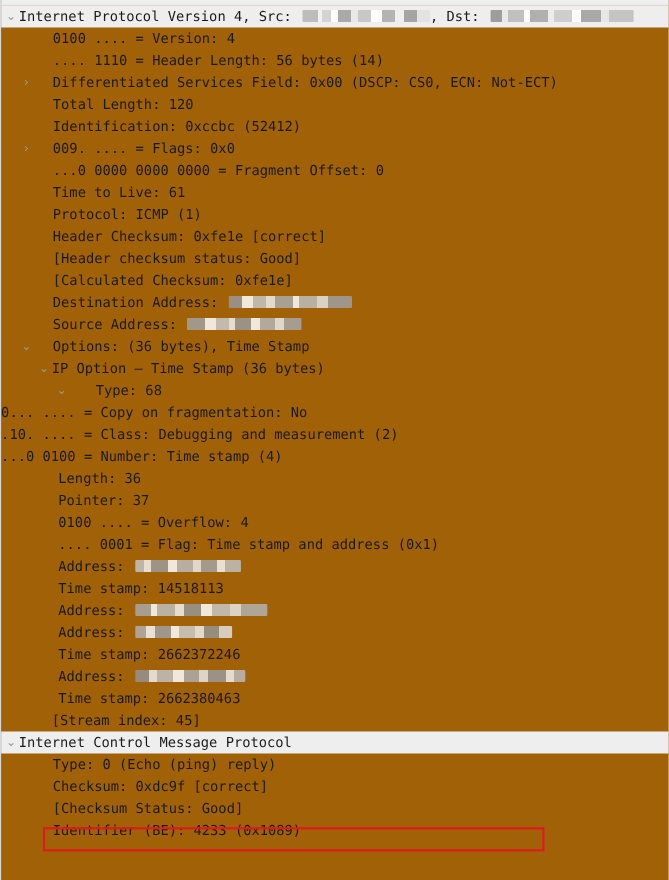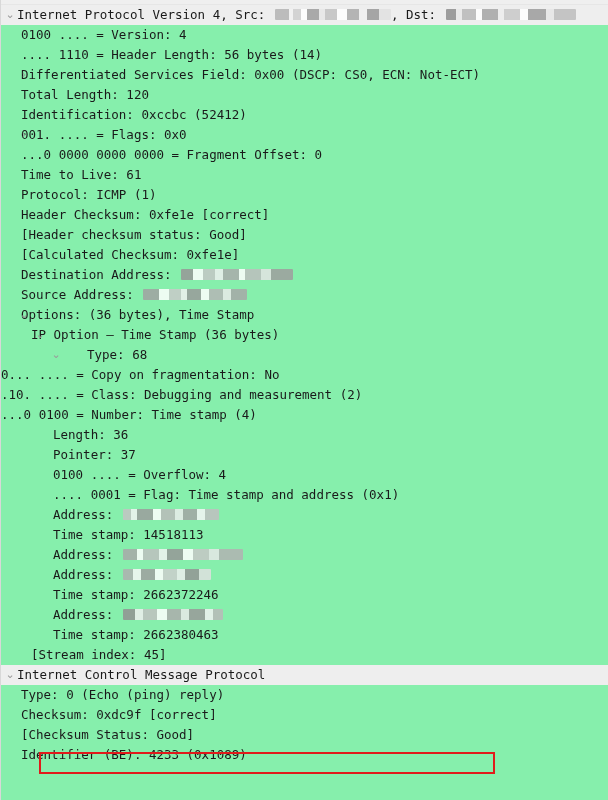"Internet Protocol Version 4, Src:" #pane { background: #86efac -> #a16207 }
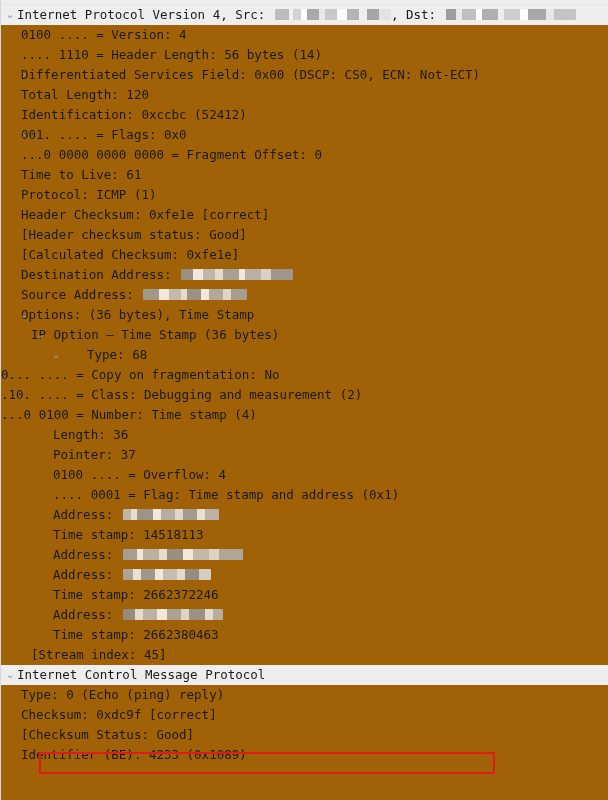"0100 .... = Version: 4" .d1 { padding-left: 20px -> 47px }
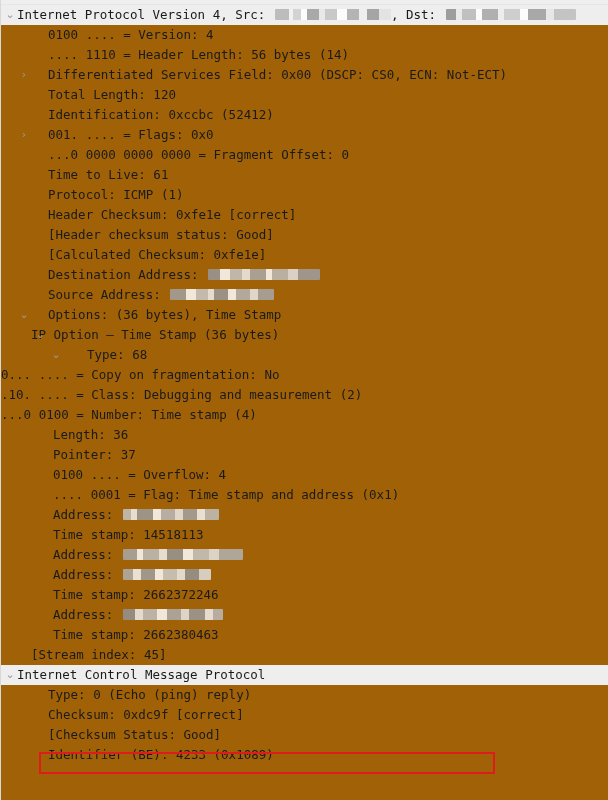"001. .... = Flags: 0x0" span.label { text: 001 -> 009 }
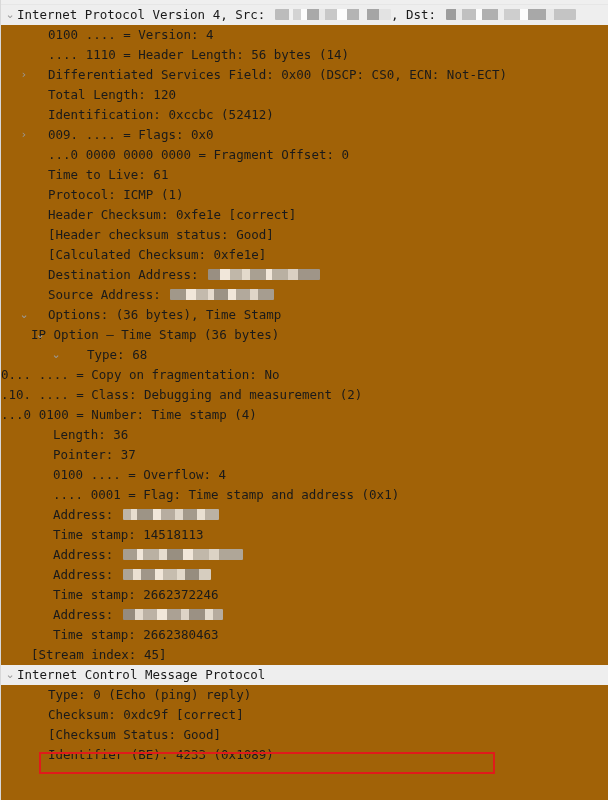"IP Option – Time Stamp" .d2 { padding-left: 30px -> 46px }
